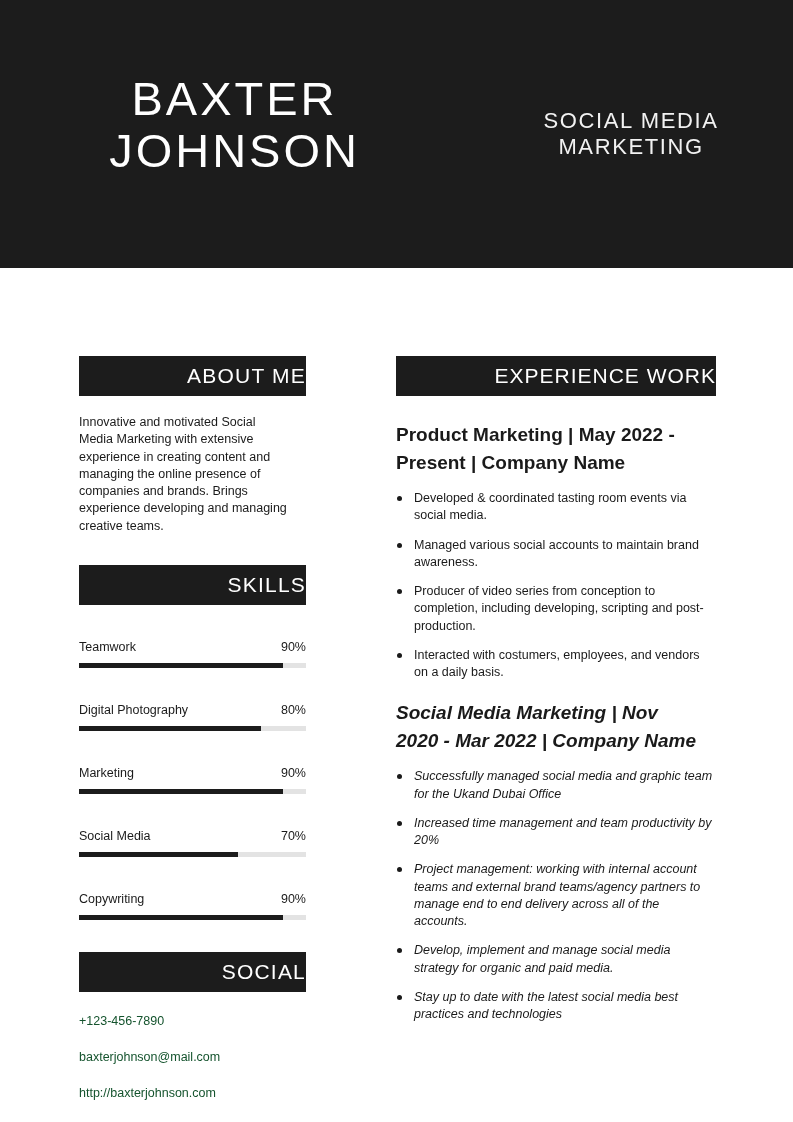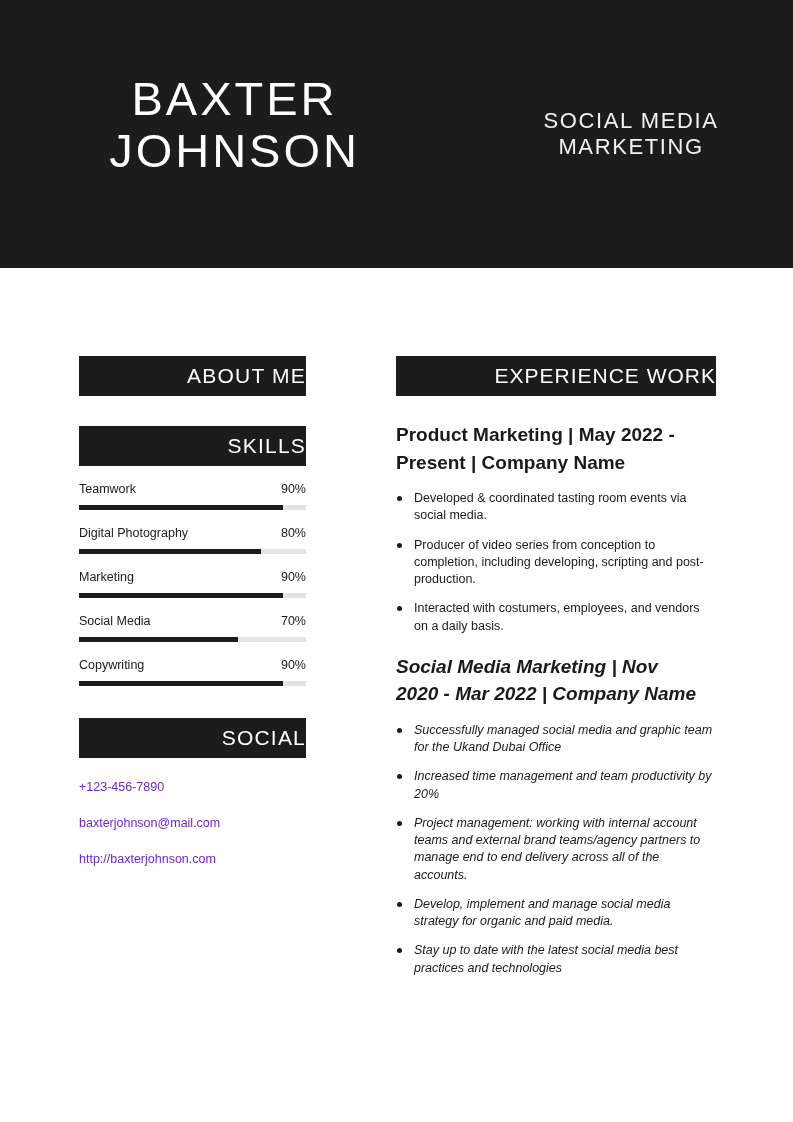"Innovative and motivated Social Media" p.about-text { html: none -> <p>Innovative and motivated Social Media Marketing with extensive experience in creating content and managing the online presence of companies and brands. Brings experience developing and managing creative teams.</p> }
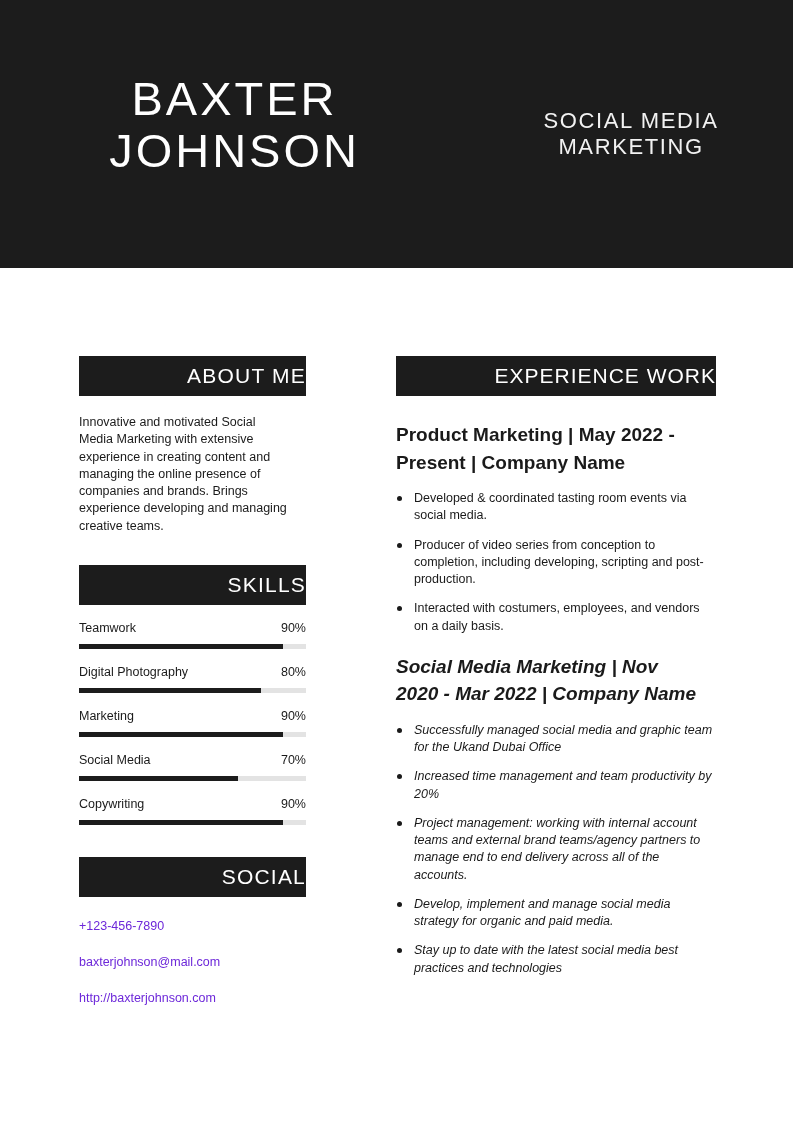"Managed various social accounts to" li { html: none -> <li>Managed various social accounts to maintain brand awareness.</li> }
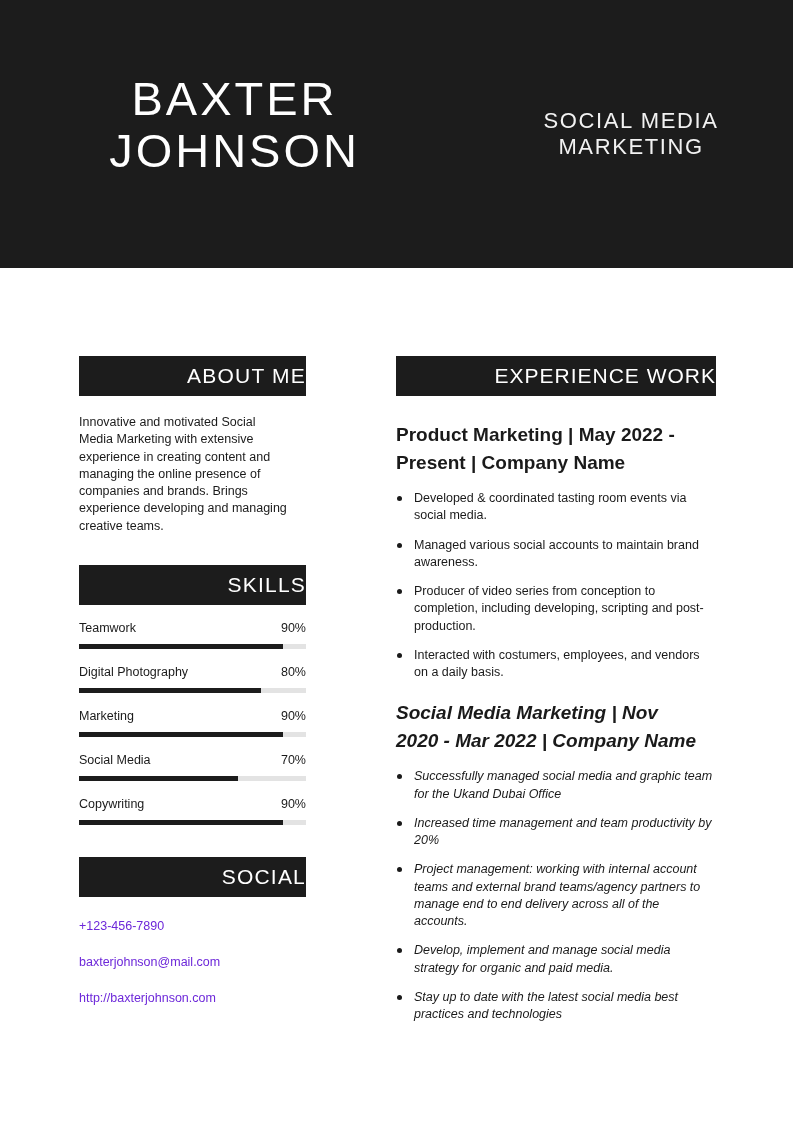"Teamwork" .skill { margin-top: 16px -> 35px }
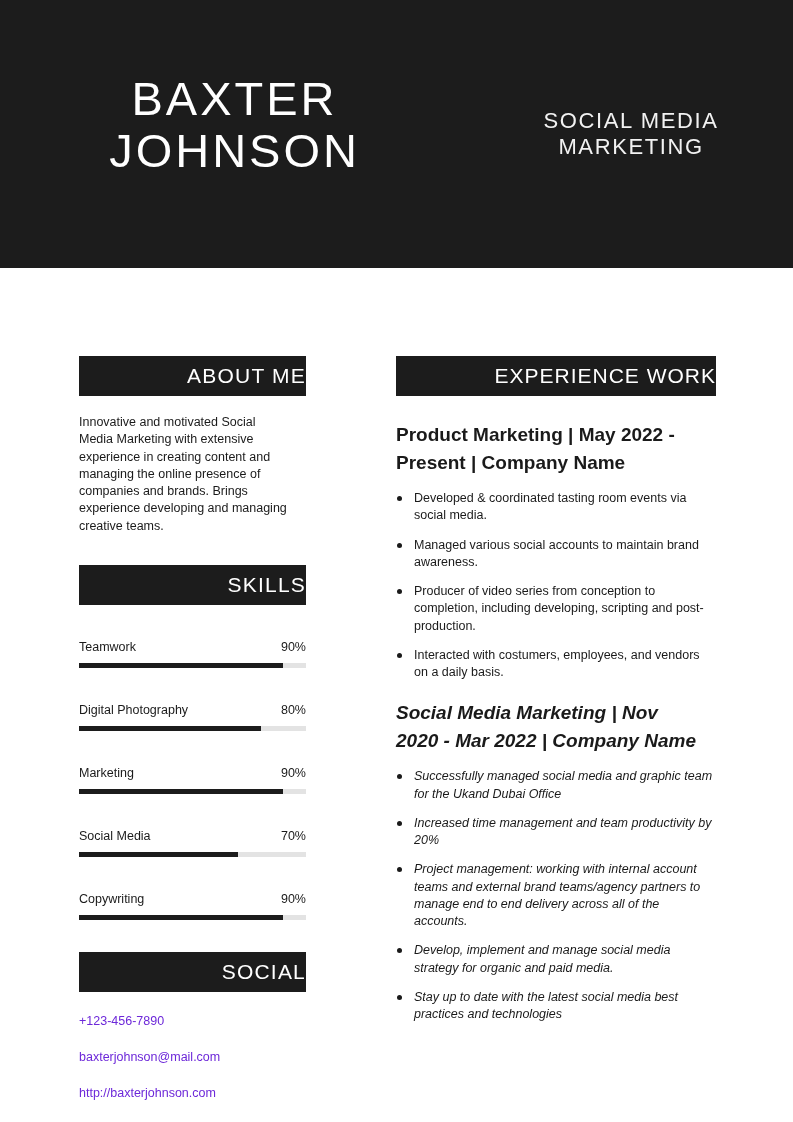"+123-456-7890" .contact-item { color: #6d28d9 -> #14532d }
